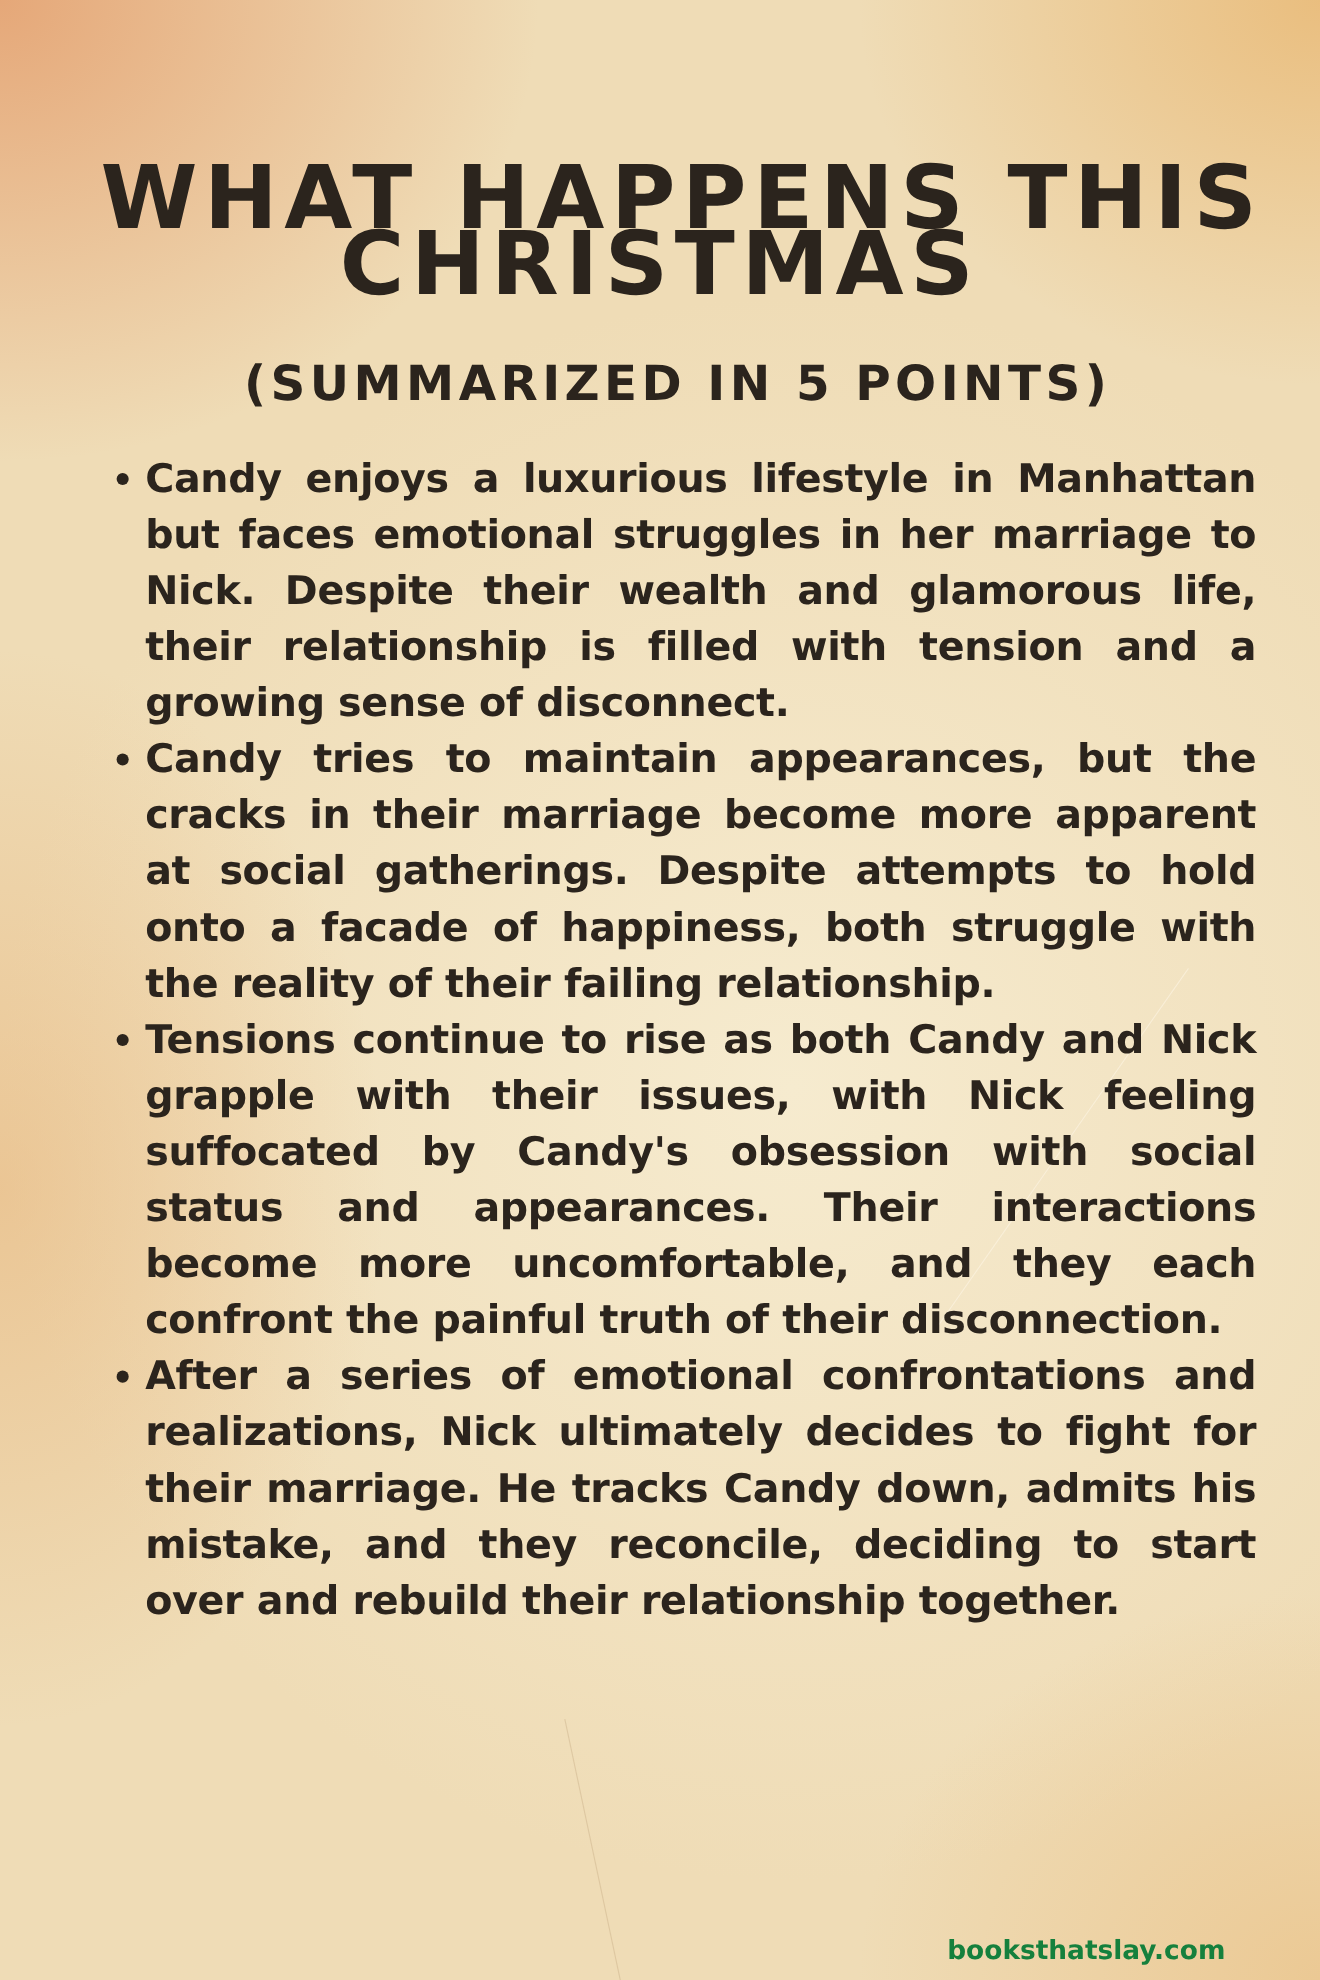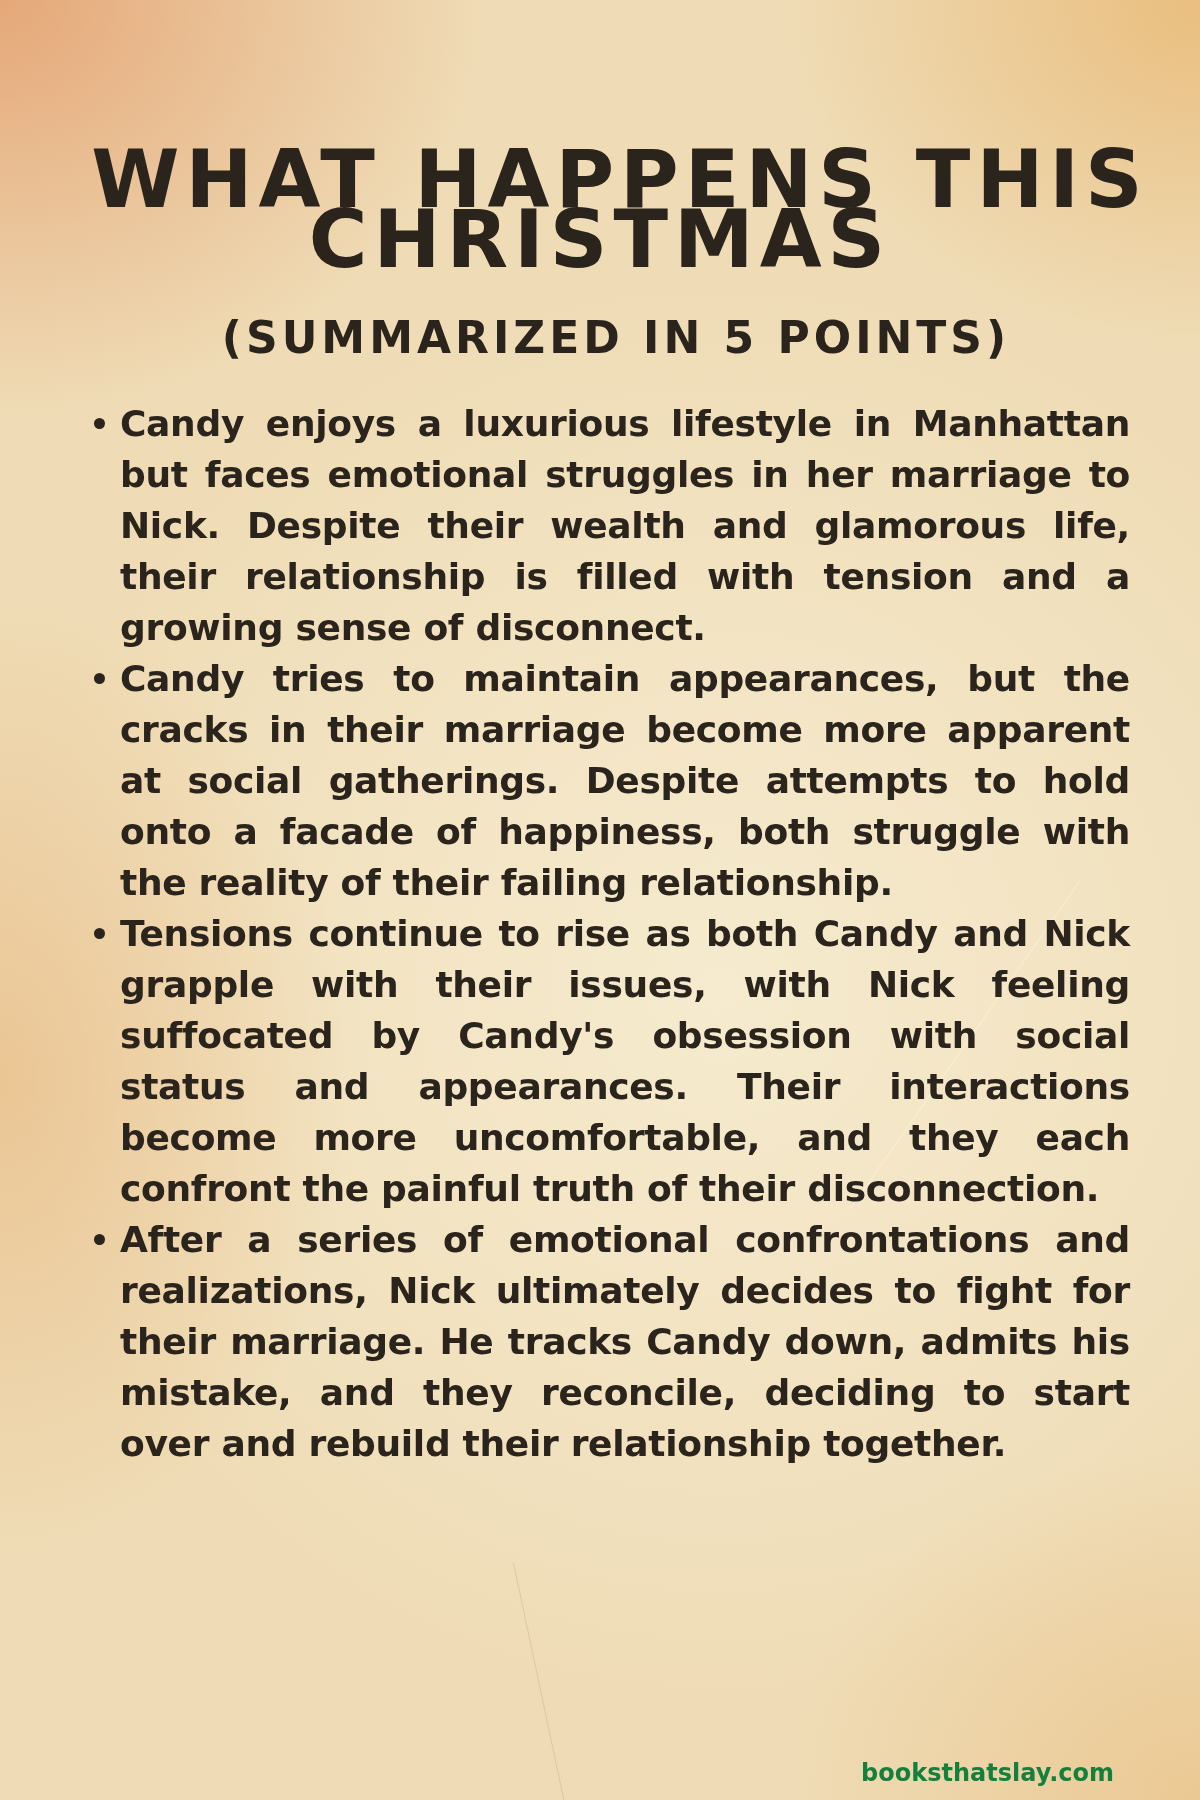"(SUMMARIZED IN 5 POINTS)" .subtitle { margin: 0 -> 12px }
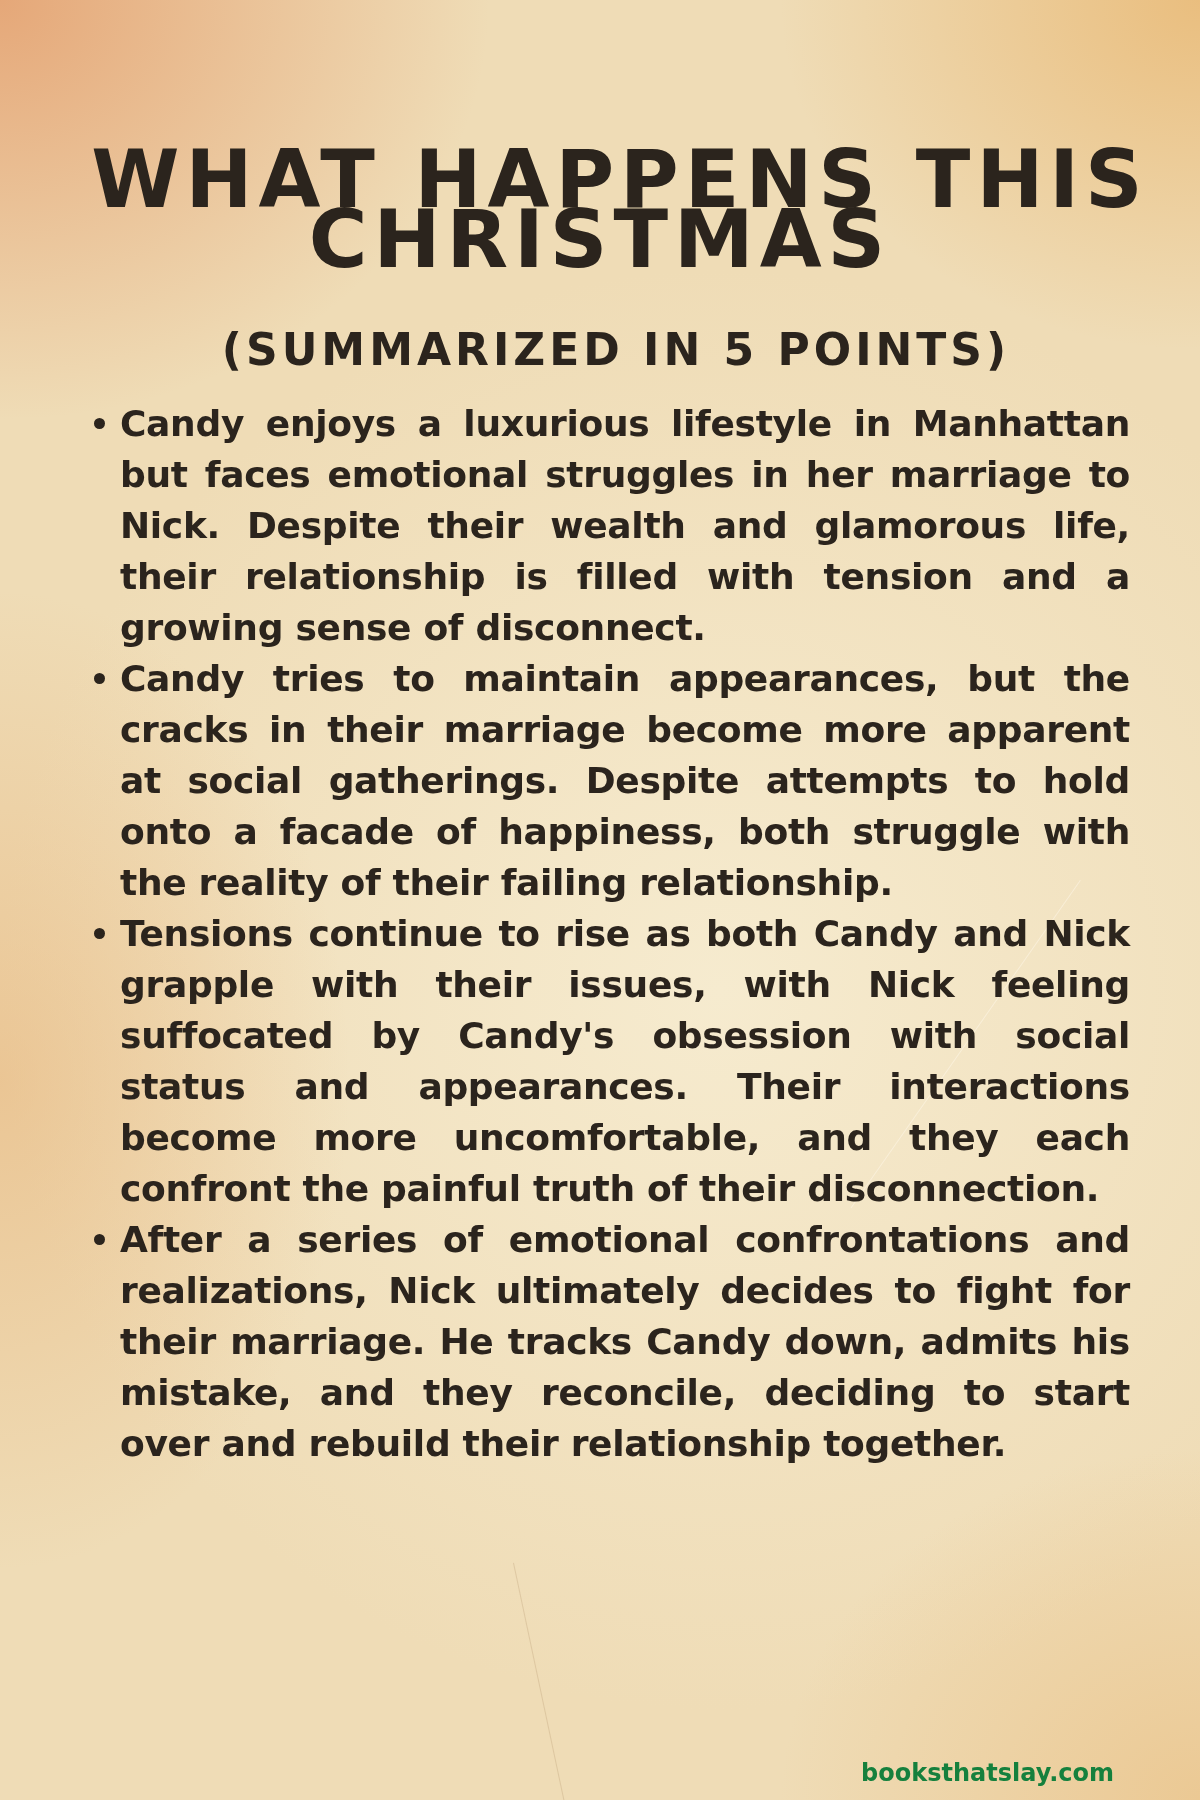"Candy enjoys a luxurious lifestyle" .points { margin: 4px -> 16px }
